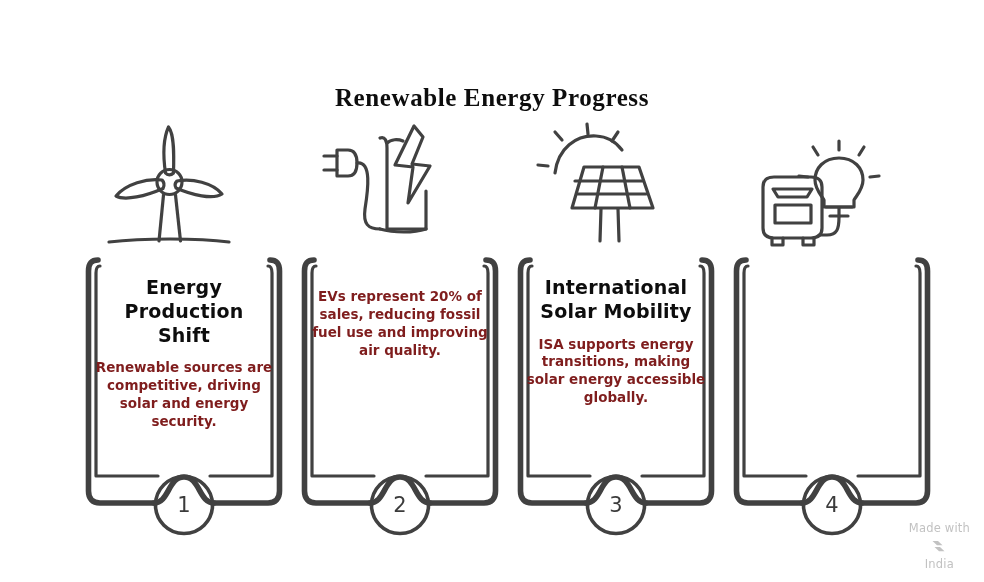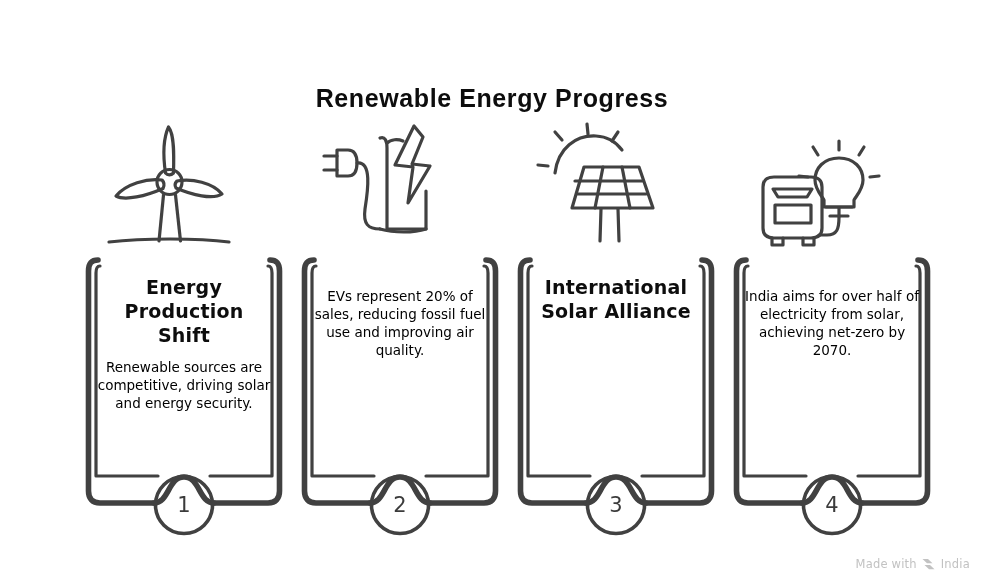"Renewable Energy Progress" .page-title { font-family: Liberation Sans, sans-serif -> Liberation Serif, serif }
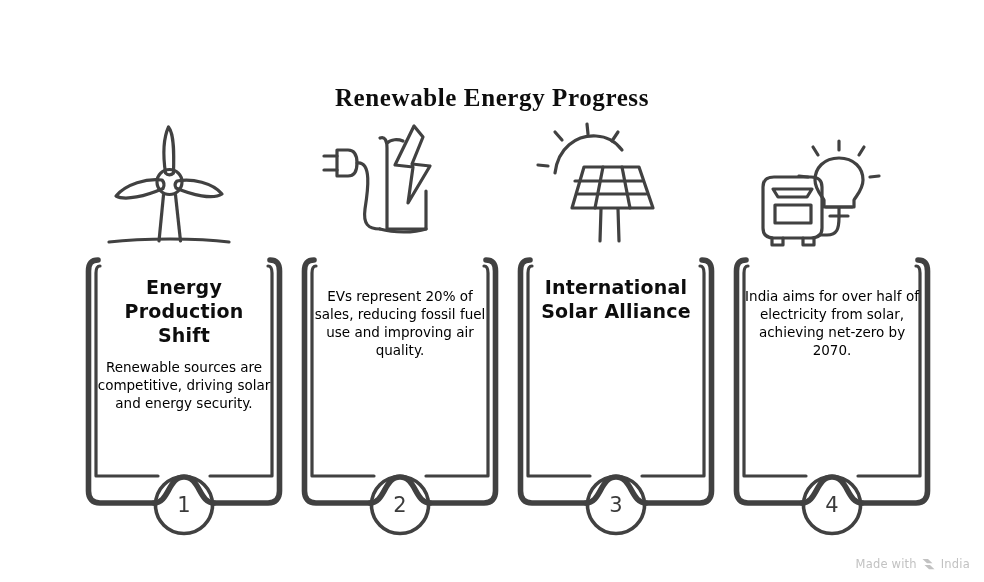"EVs represent 20% of sales," .card-text { color: #000000 -> #7f1d1d; font-weight: normal -> bold }
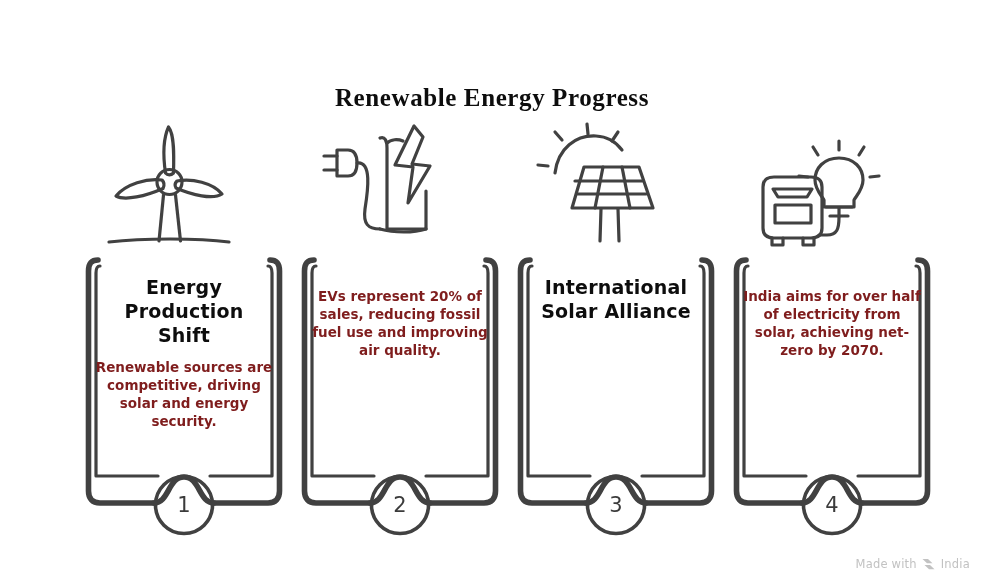"International" div.card-heading { text: Alliance -> Mobility }
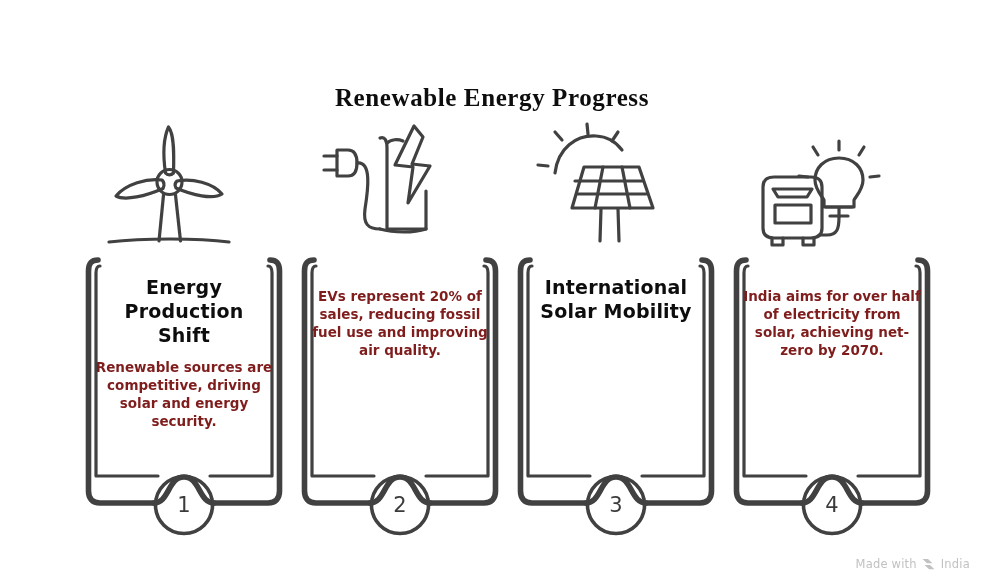"India aims for over half" div.card-text { html: <div>India aims for over half of electricity from solar, achieving net-zero by 2070.</div> -> none }
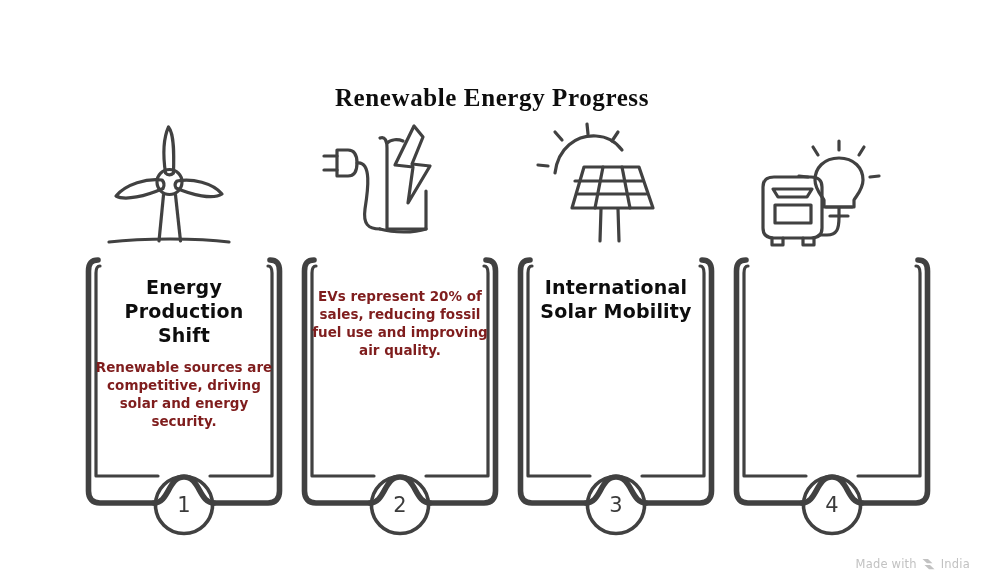"ISA supports energy transitions, making" div.card-text { html: none -> <div>ISA supports energy transitions, making solar energy accessible globally.</div> }
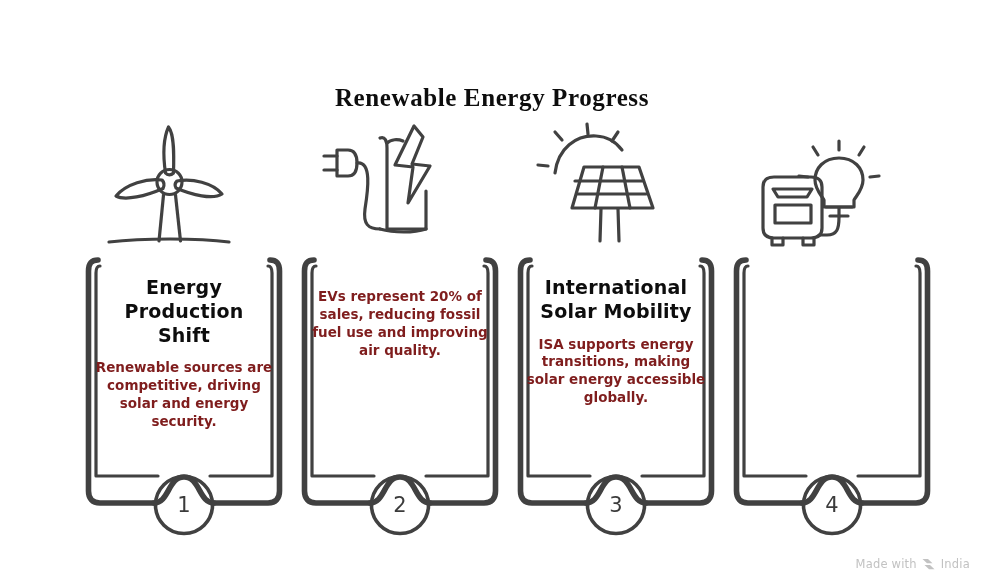"Made with" .watermark { flex-direction: none -> column }
